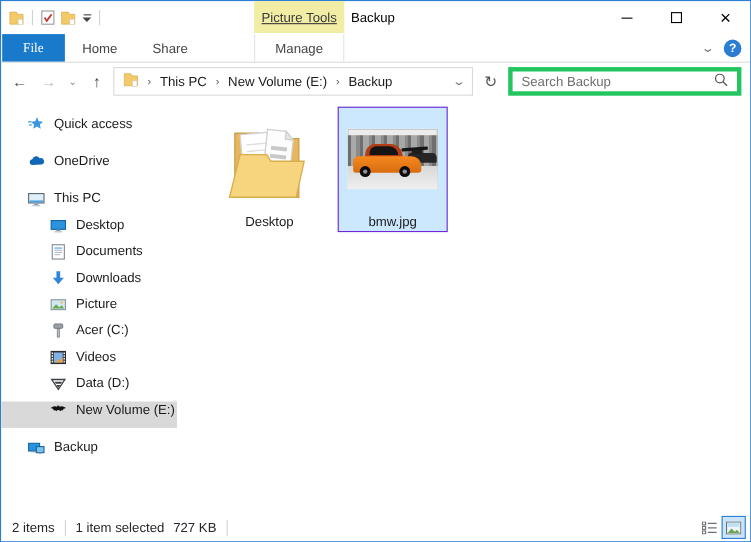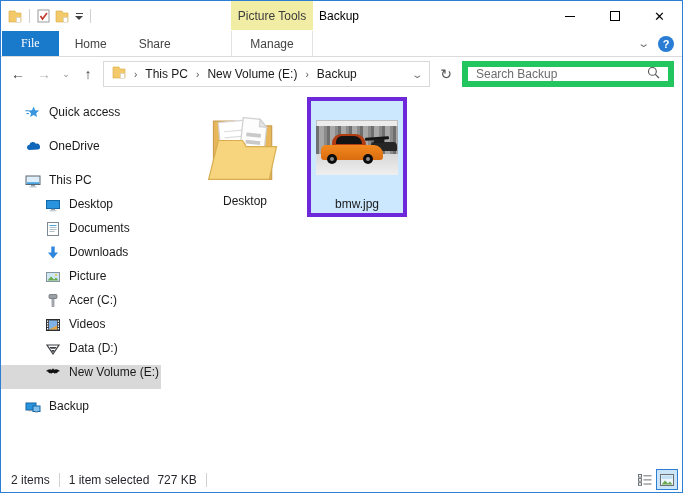"Picture Tools" .contextual-tab { text-decoration: none -> underline }
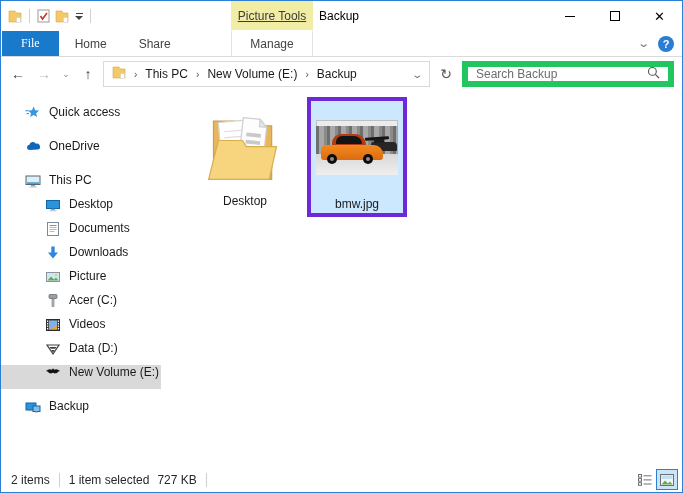"Search Backup" .search-box { border: 6px solid #22c55e -> 4px solid #22c55e }
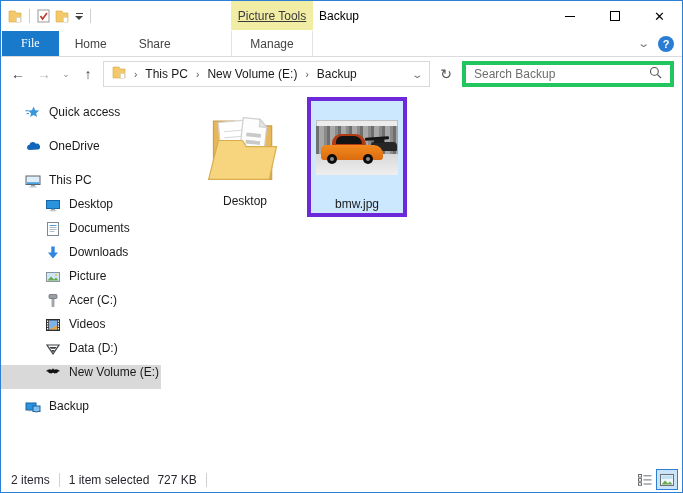"bmw.jpg" .tile.selected { border: 4px solid #6d28d9 -> 1px solid #6d28d9 }
